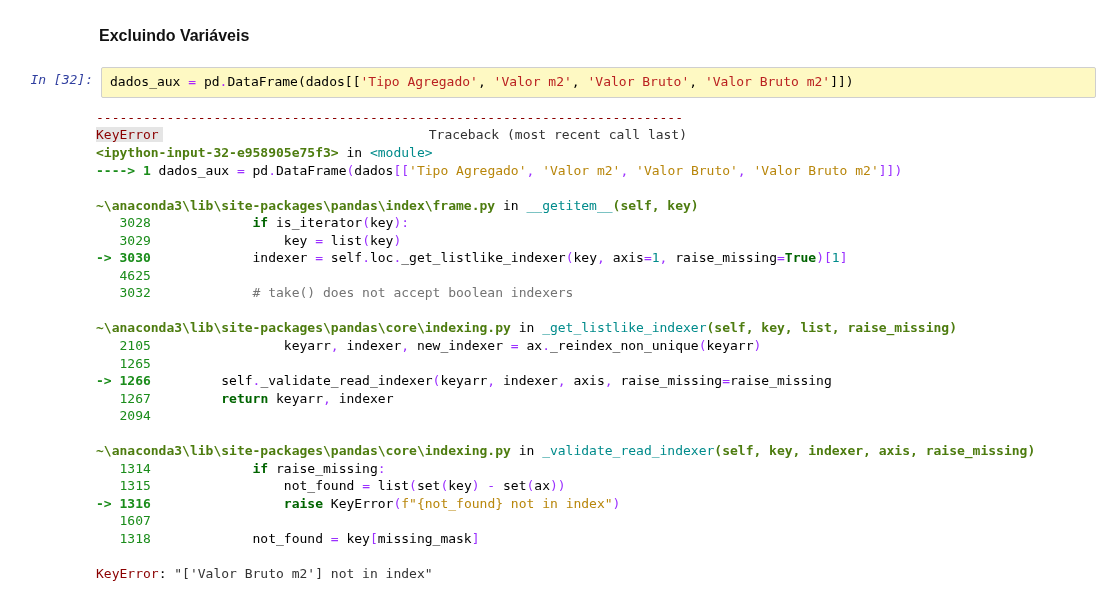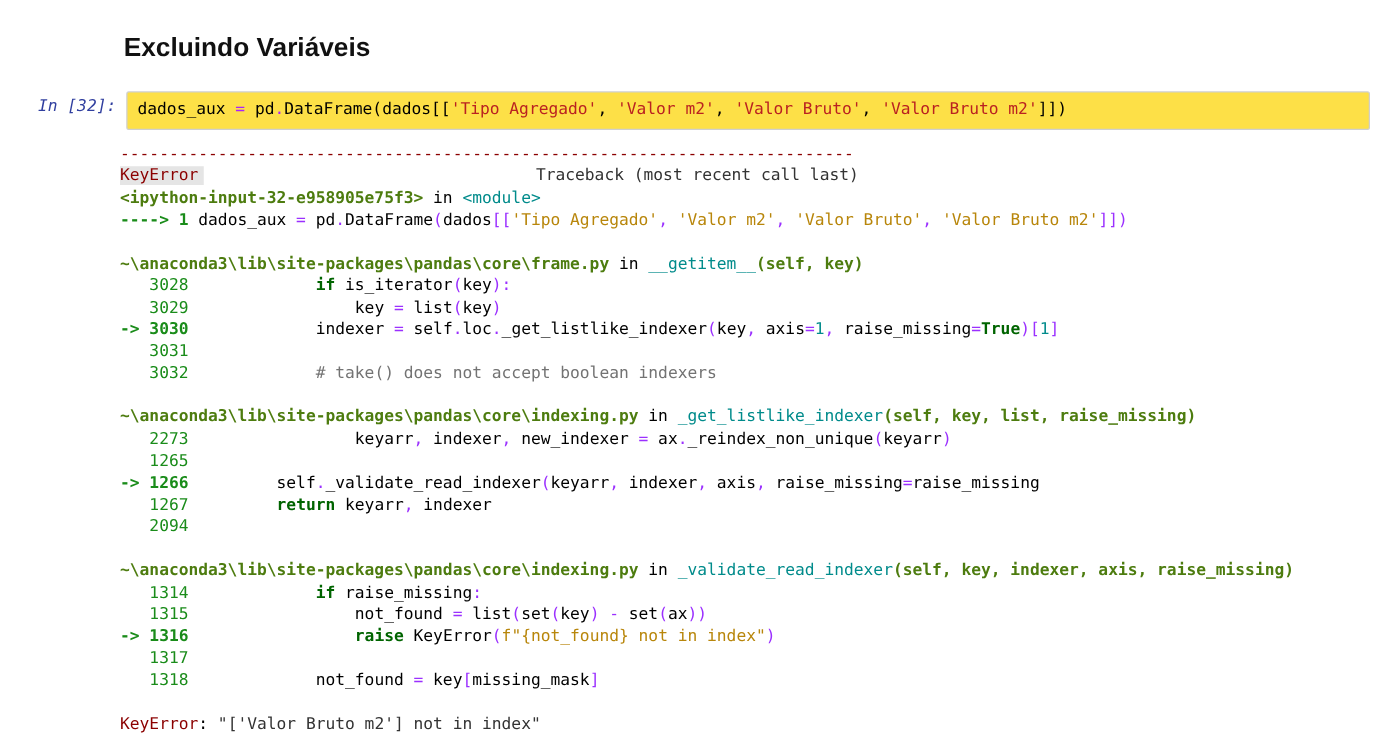"Excluindo Variáveis" .md-cell h2 { font-size: 21px -> 16px }
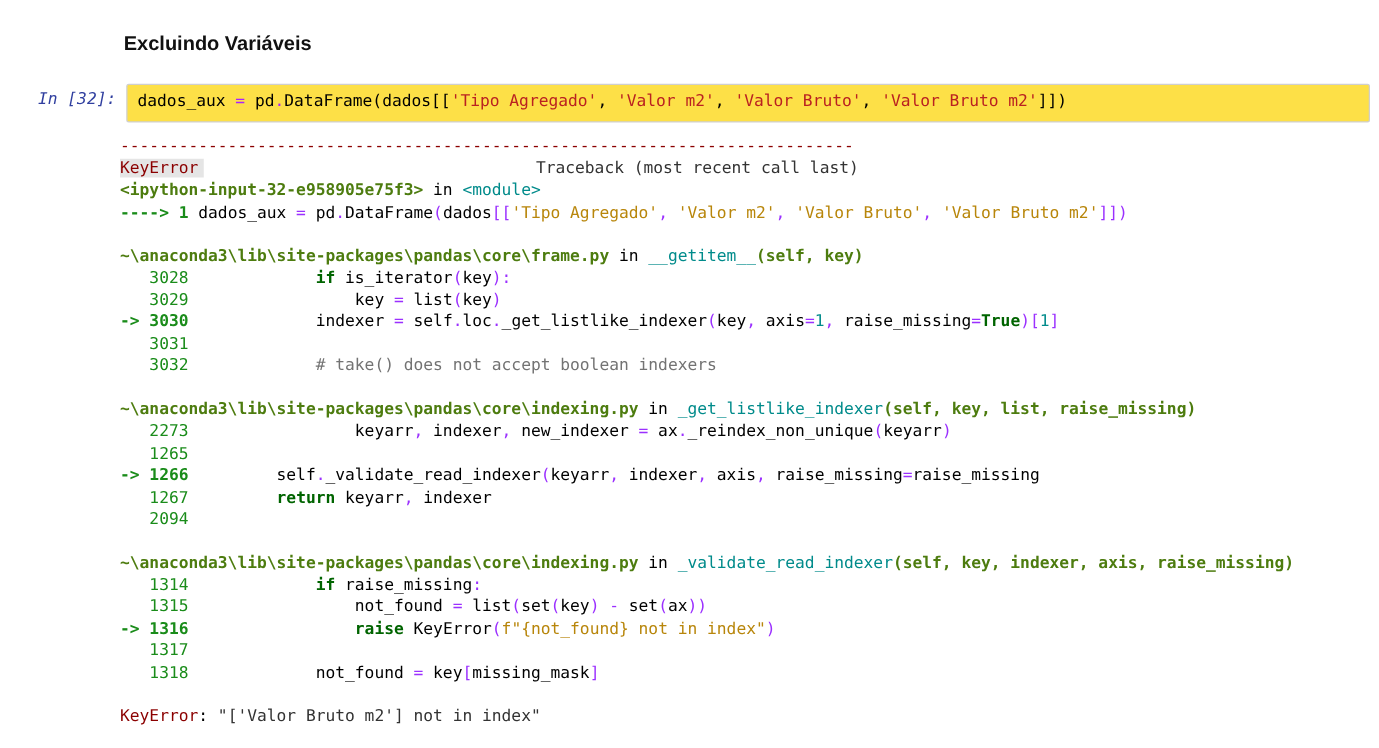"dados_aux = pd.DataFrame(dados[['Tipo" .input-area { background: #fde047 -> #fef9c3 }
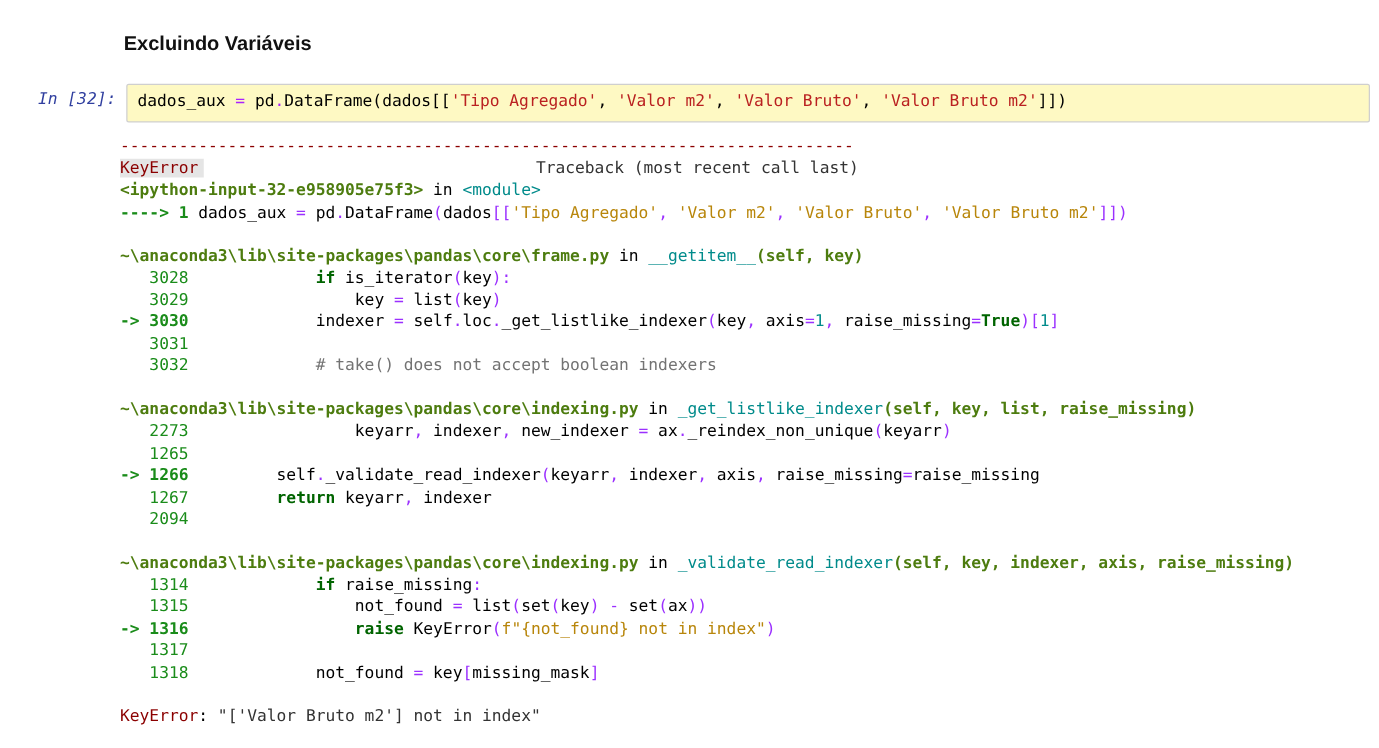"~\anaconda3\lib\site-packages\pandas\core\frame." span.tb-file { text: core -> index }
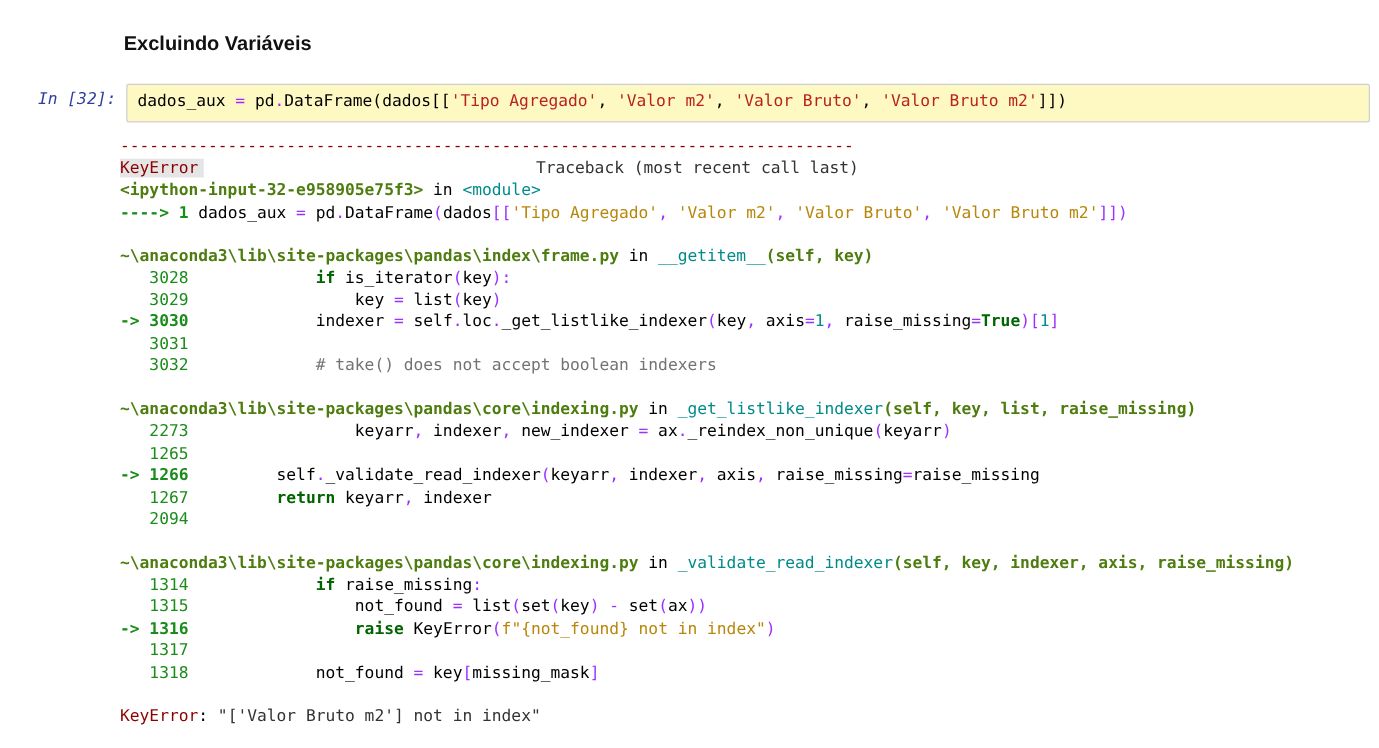"3031" span.tb-lno { text: 3031 -> 4625 }
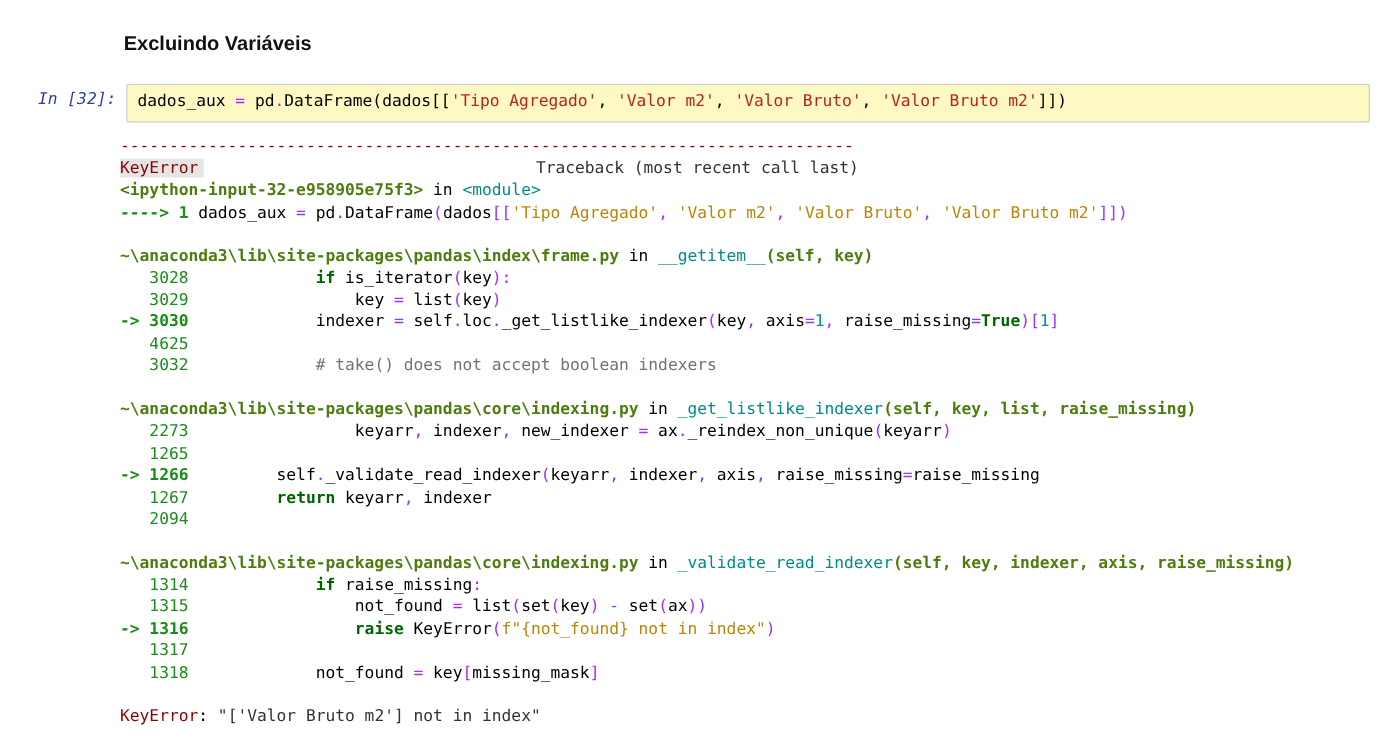"2273" span.tb-lno { text: 2273 -> 2105 }
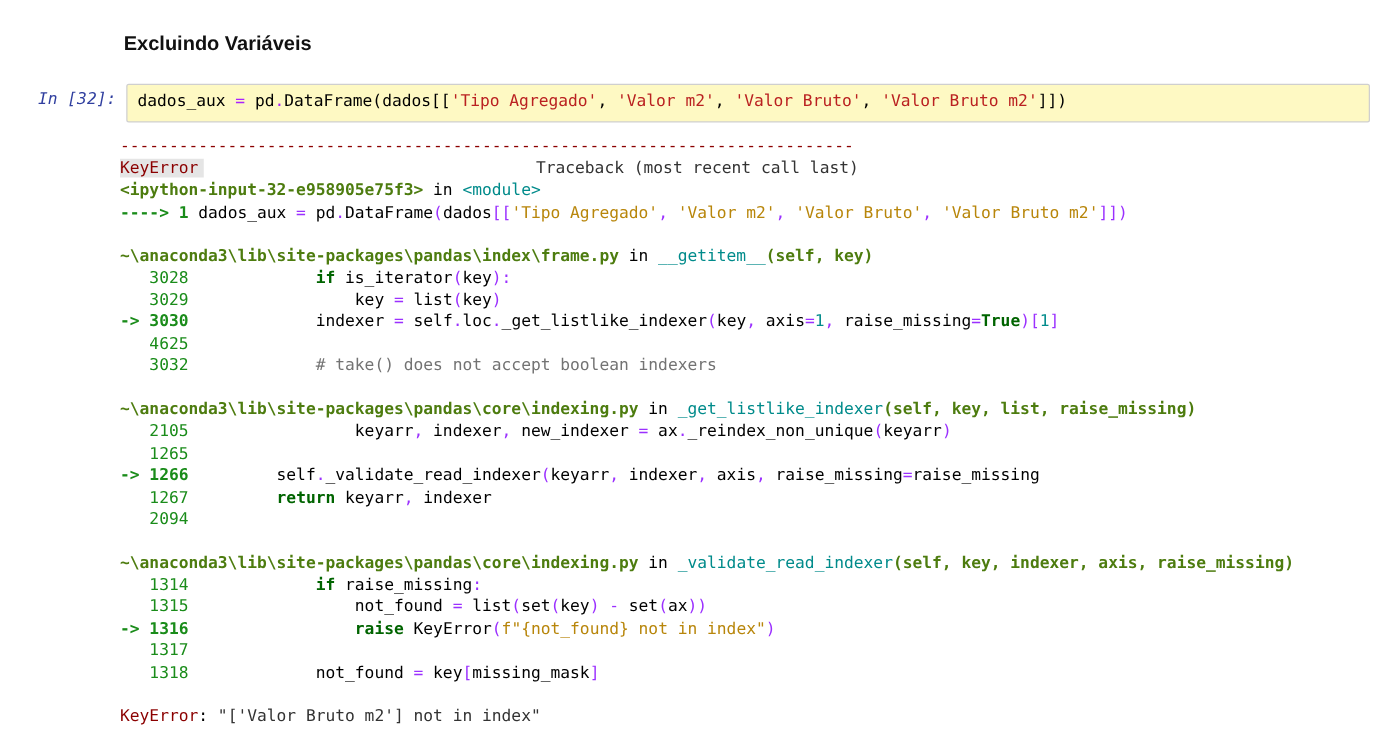"1317" span.tb-lno { text: 1317 -> 1607 }
